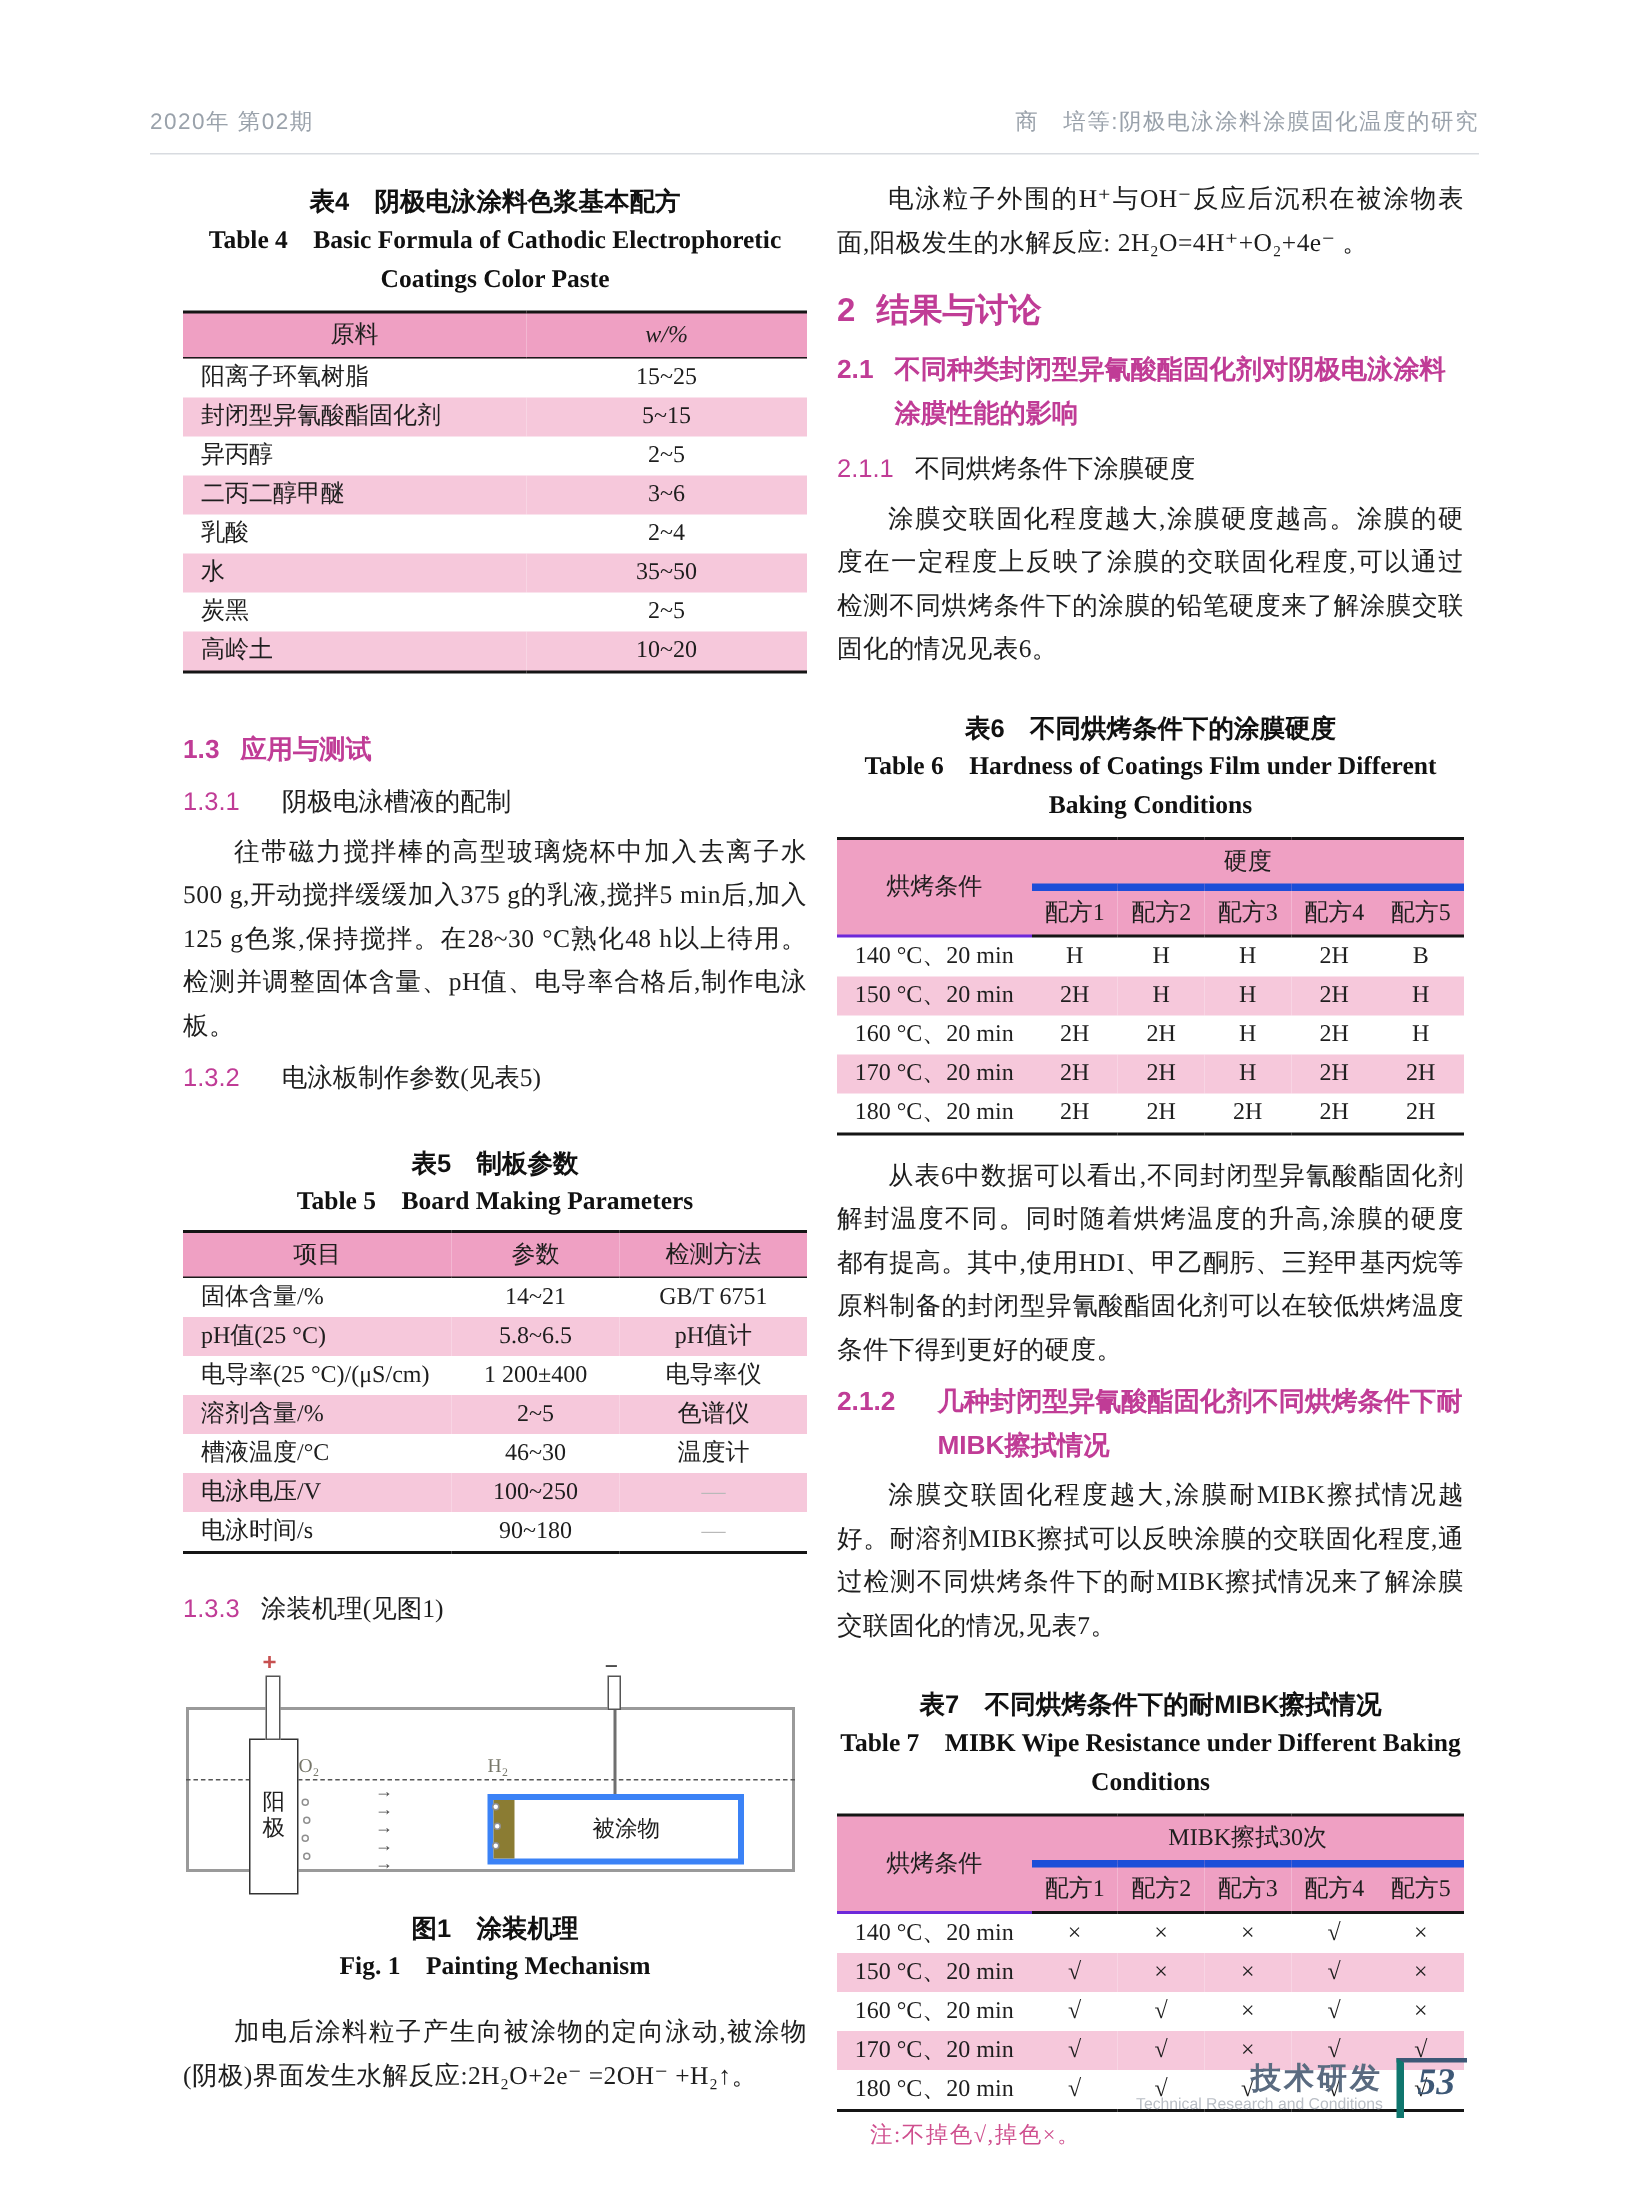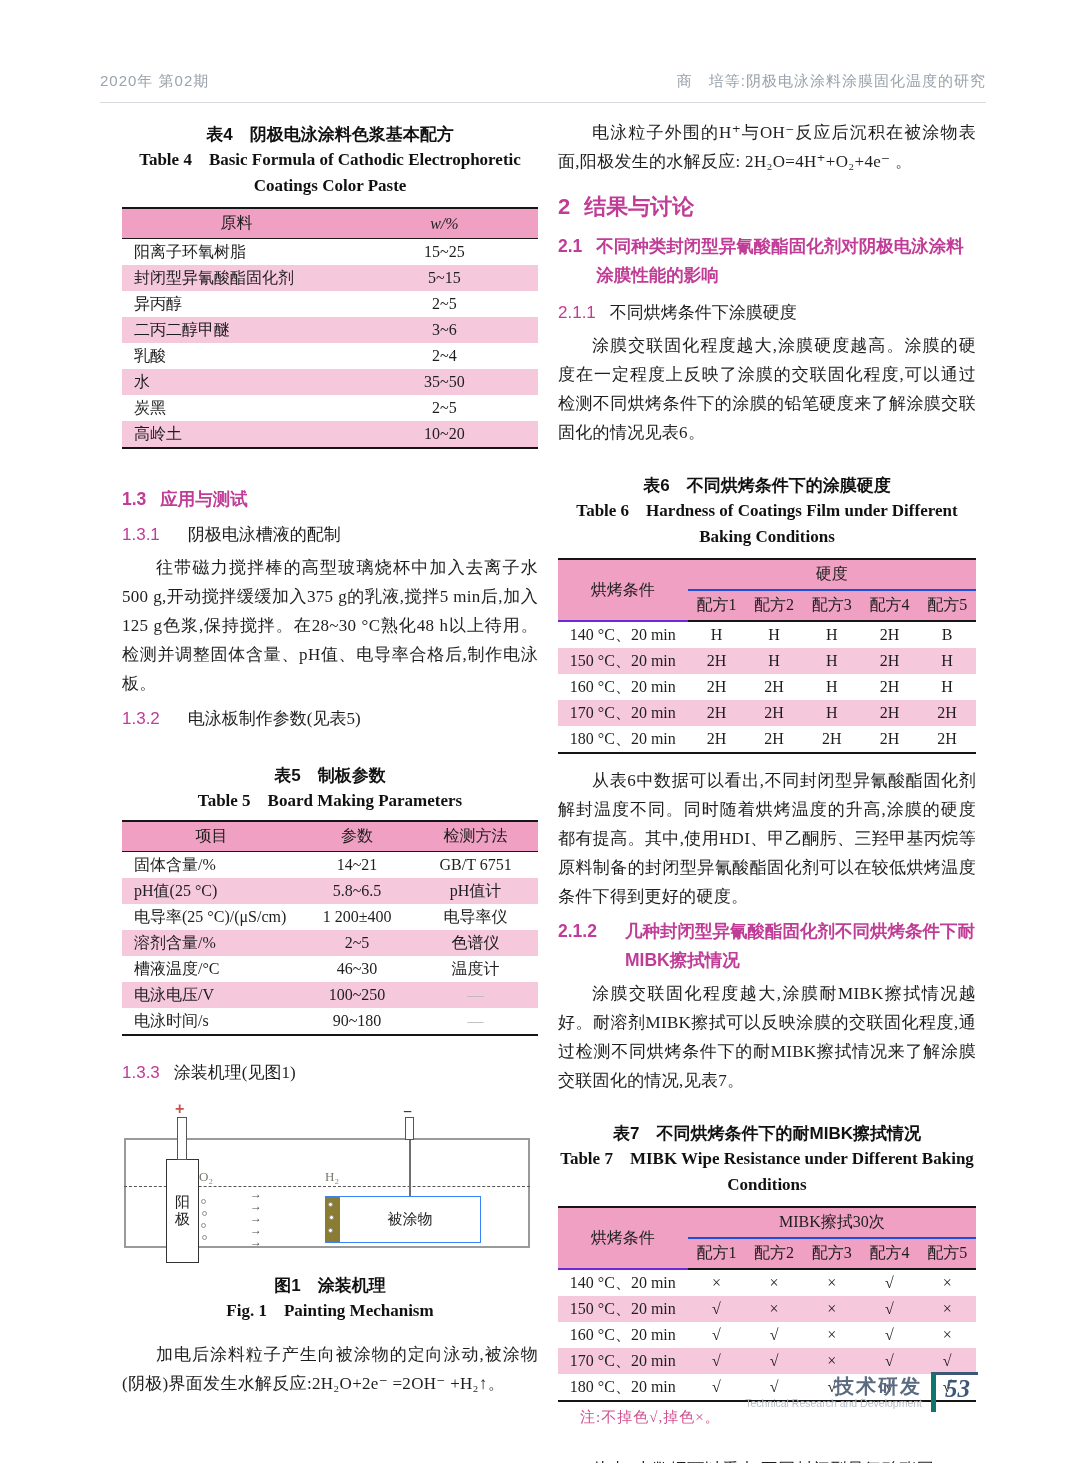"硬度" .t6 thead .grp,.t7 thead .grp { border-bottom: 2px solid #1d4ed8 -> 5px solid #1d4ed8 }
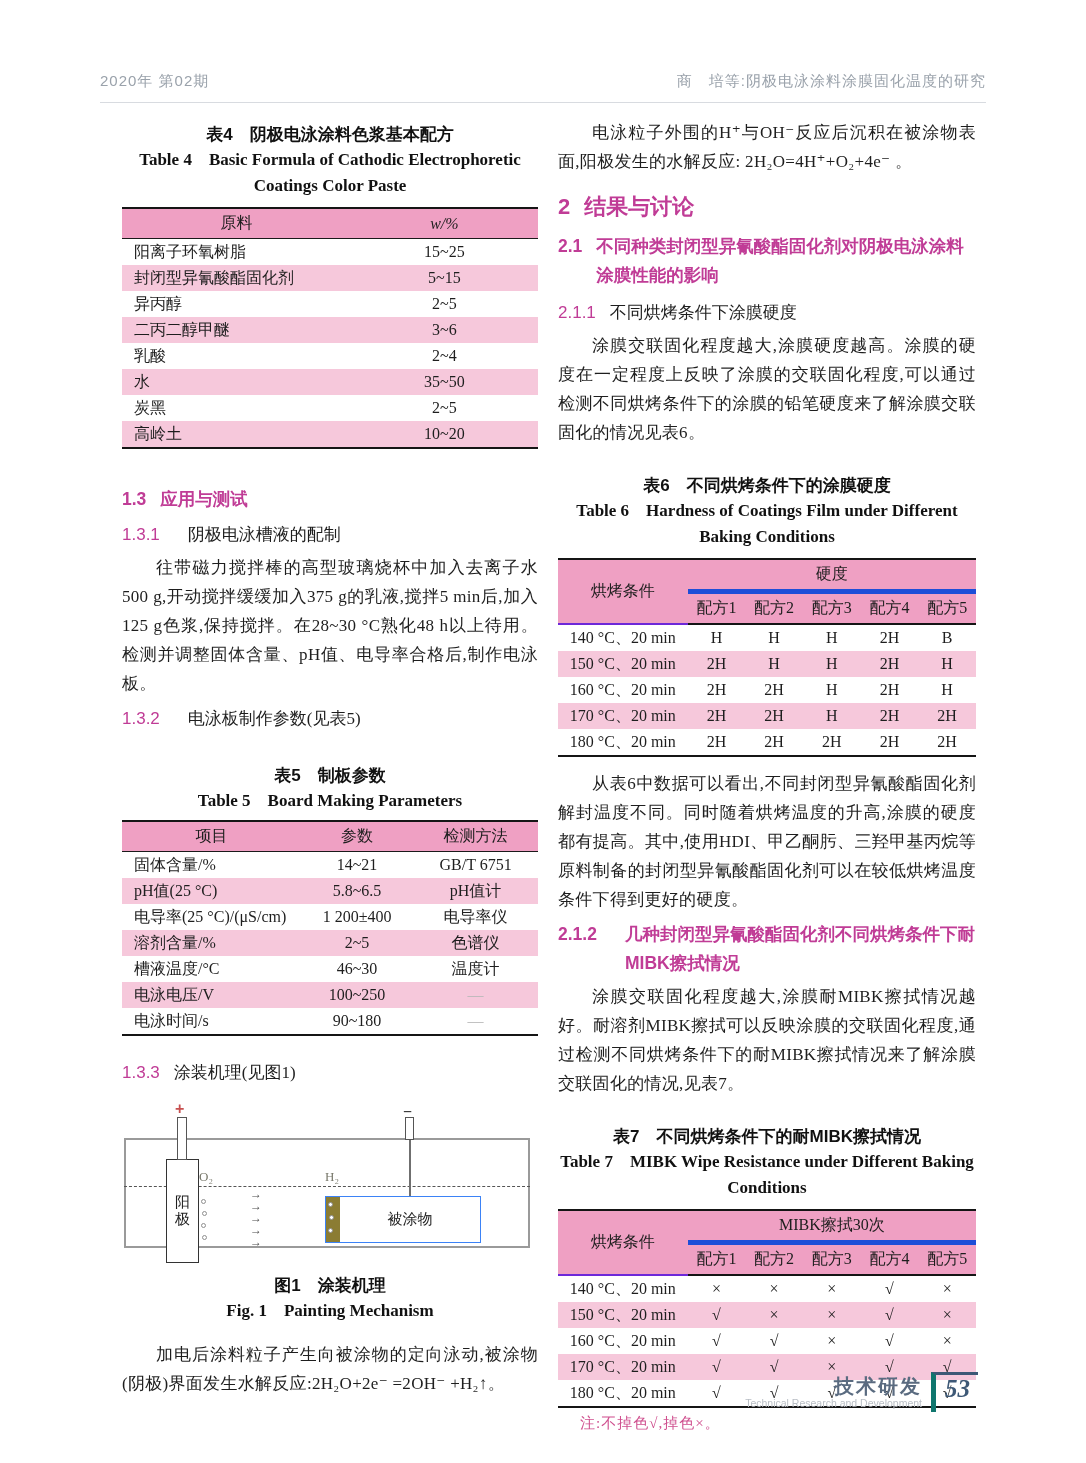"被涂物" .fig .workpiece { border: 1px solid #3b82f6 -> 4px solid #3b82f6; width: 156px -> 171px }
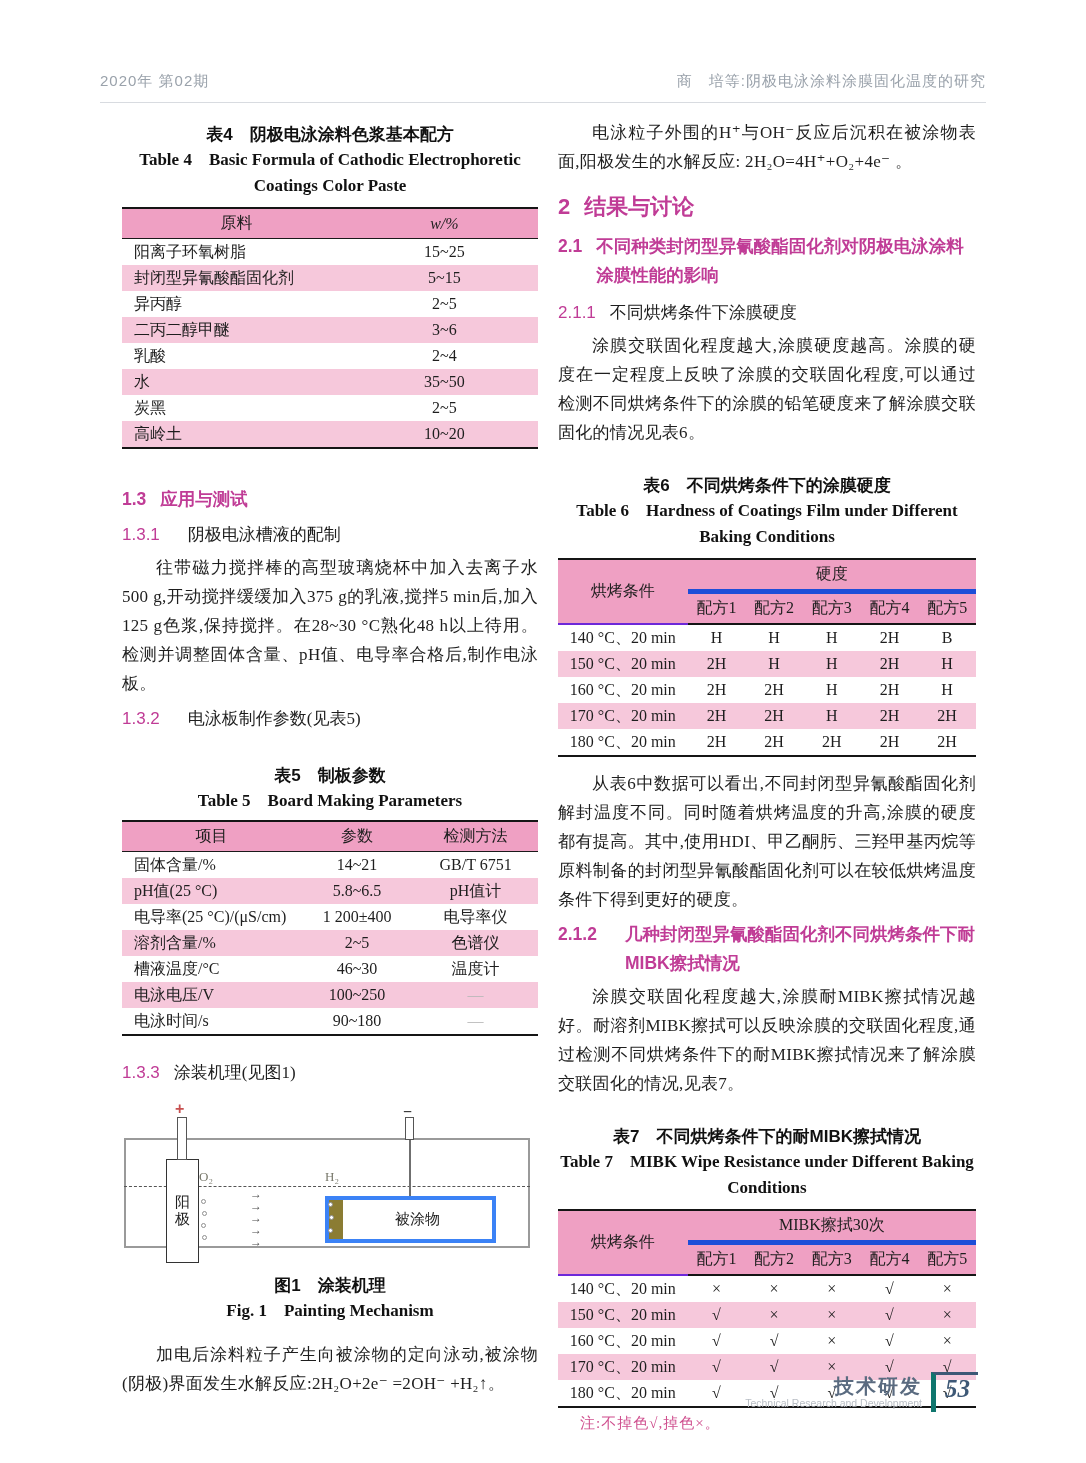"Technical Research and Development" div.footer-en { text: Development -> Conditions }
